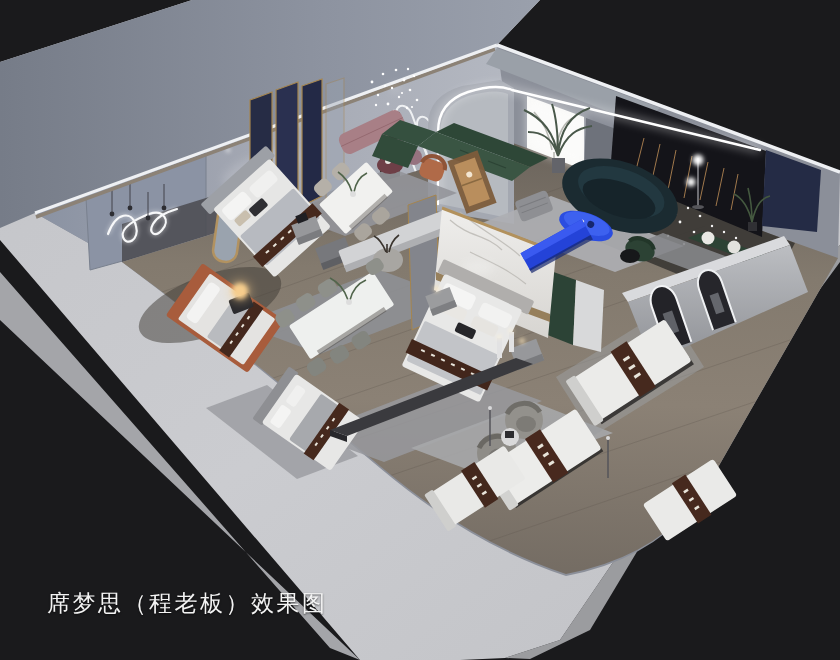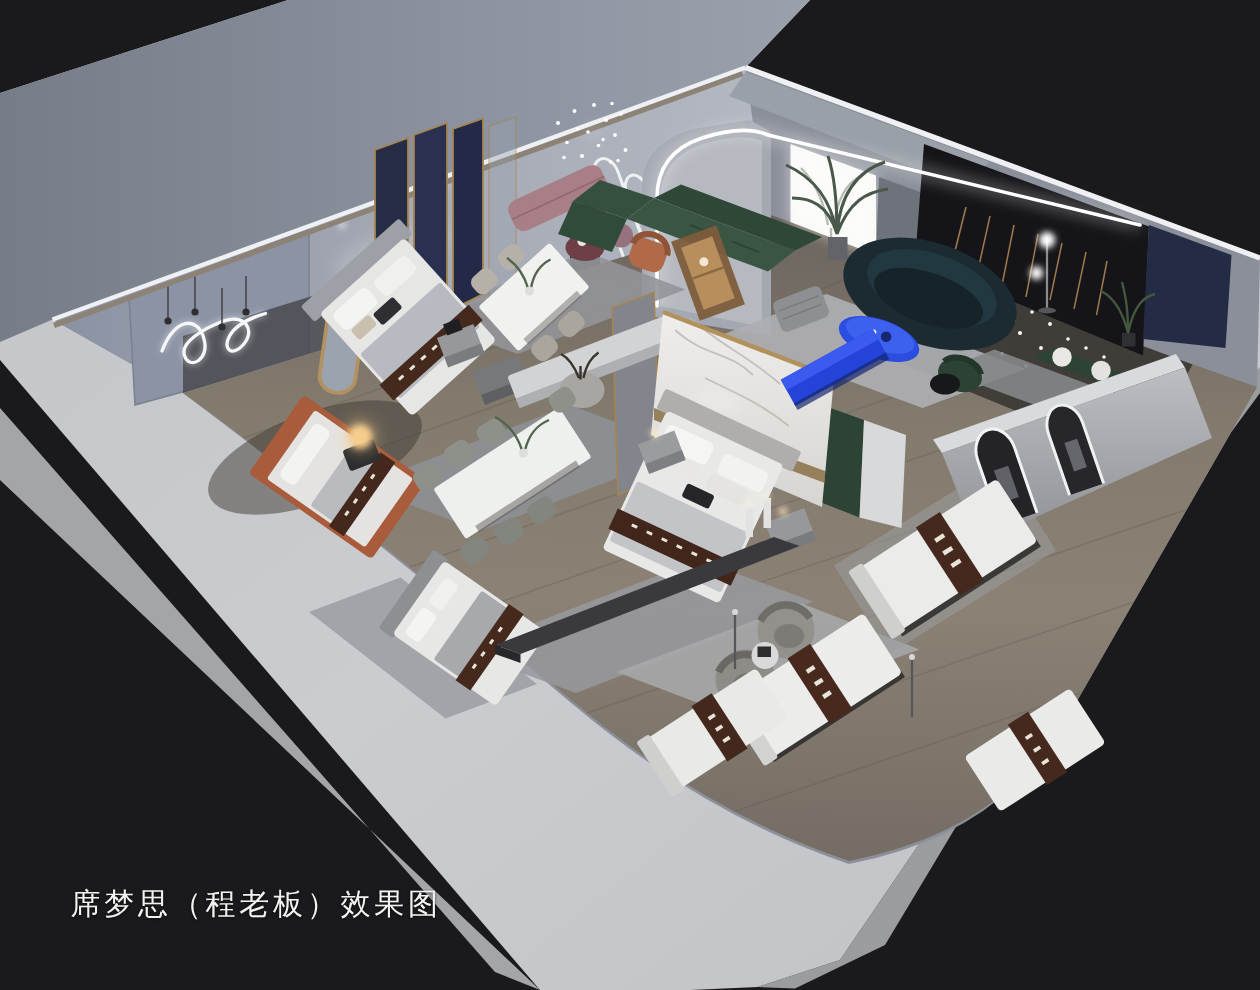"席梦思（程老板）效果图" .caption { font-size: 20px -> 23px }
